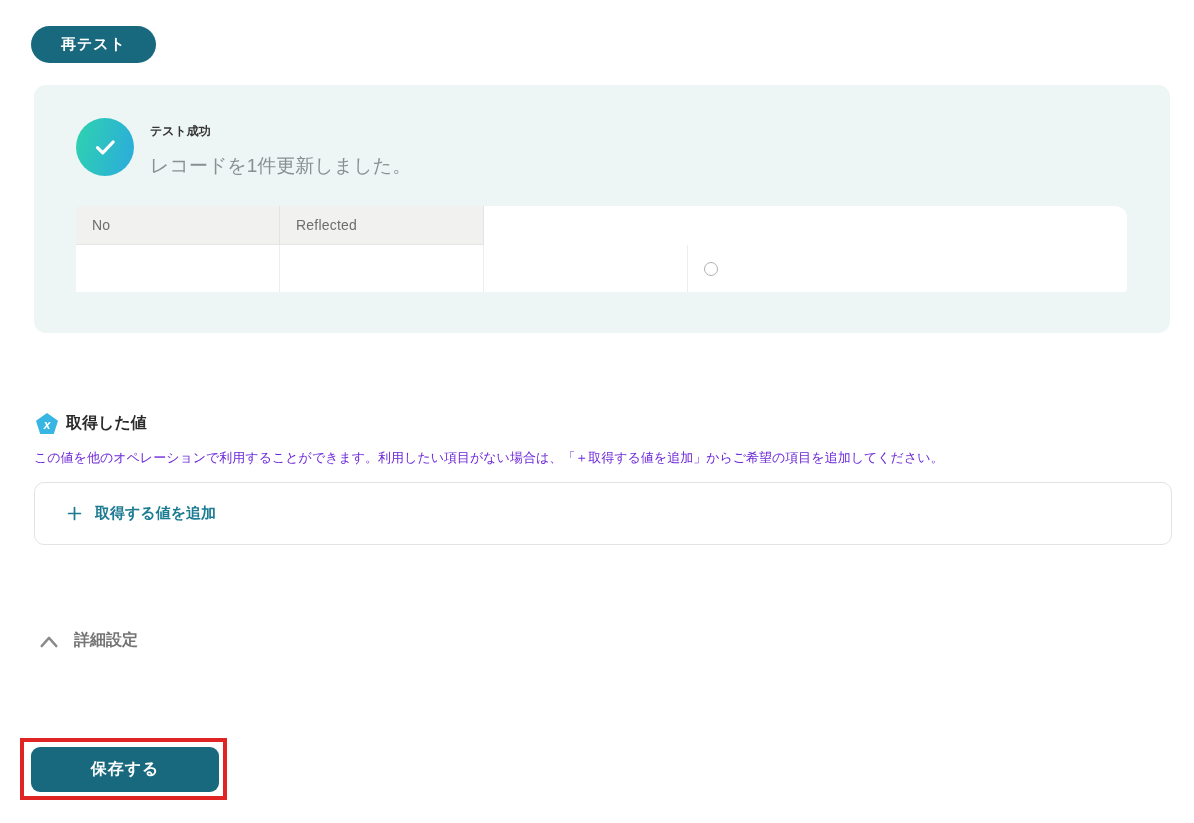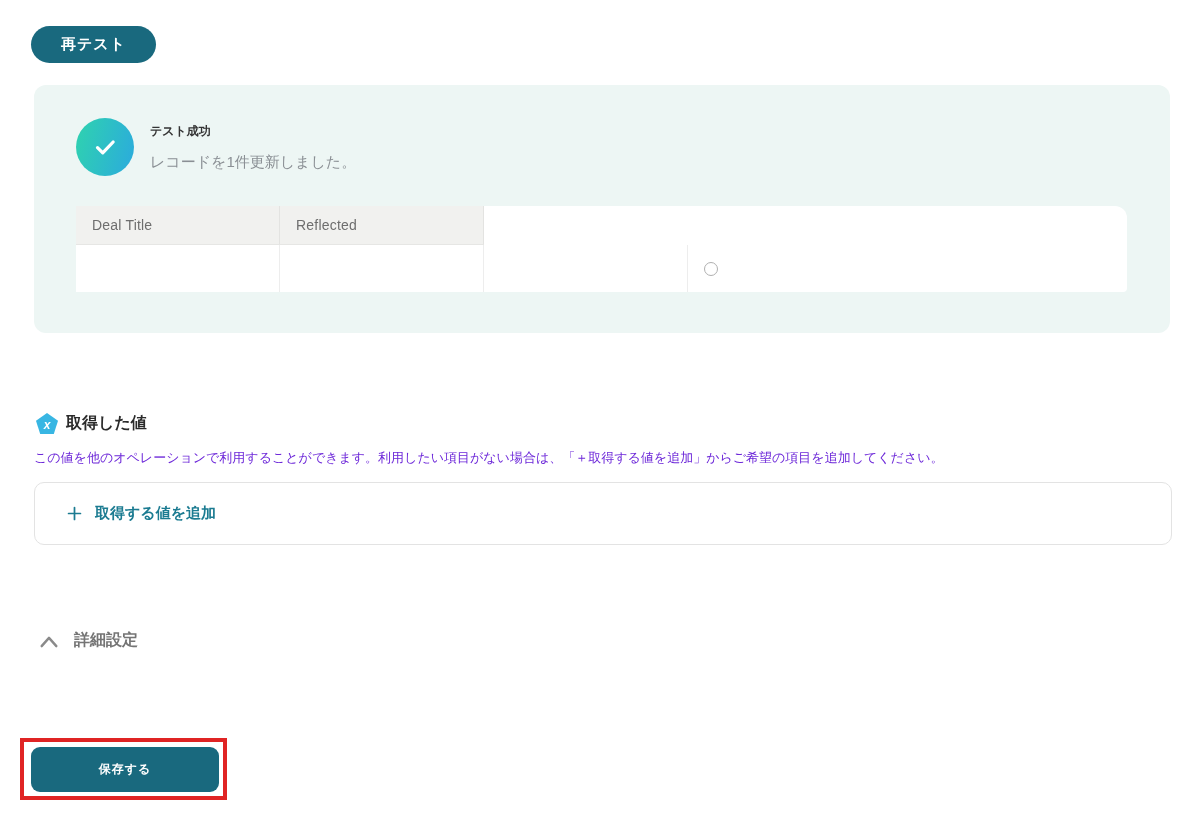"レコードを1件更新しました。" .status-message { font-size: 15px -> 19px }
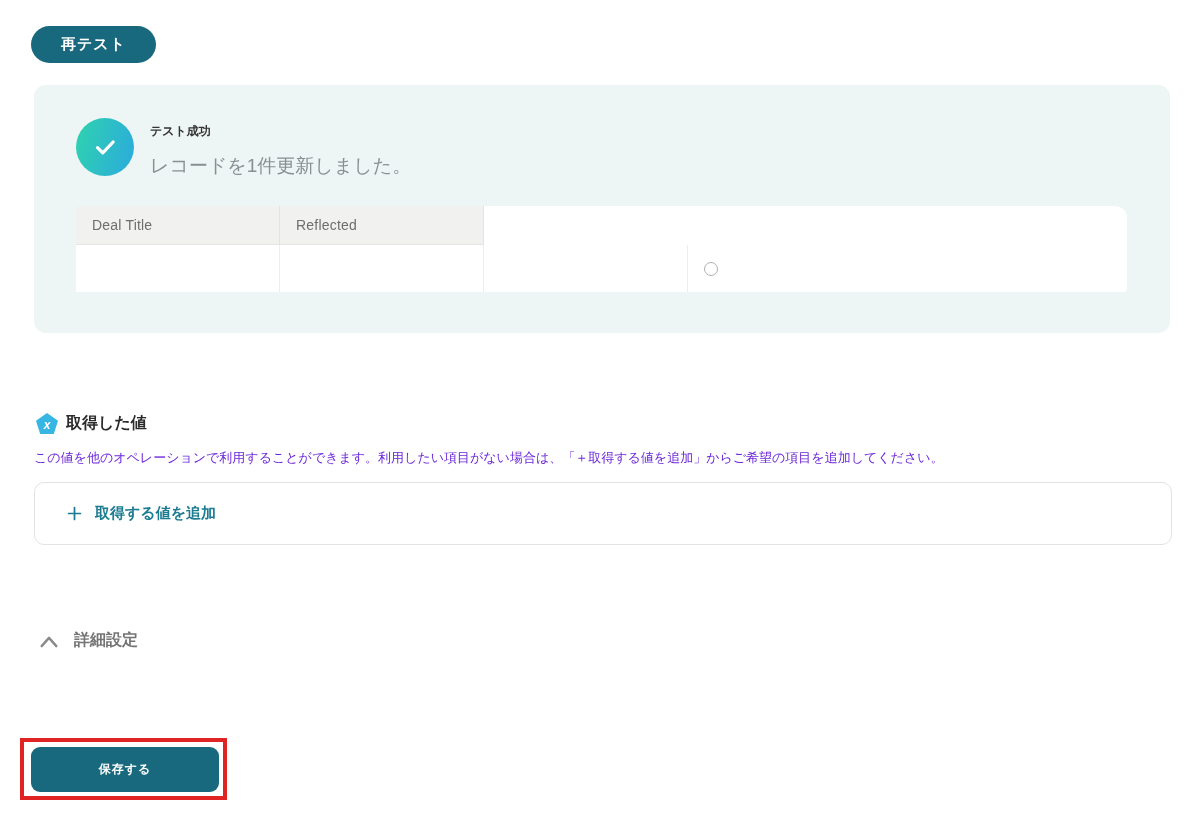"No" div.th { html: none -> <div>No</div> }
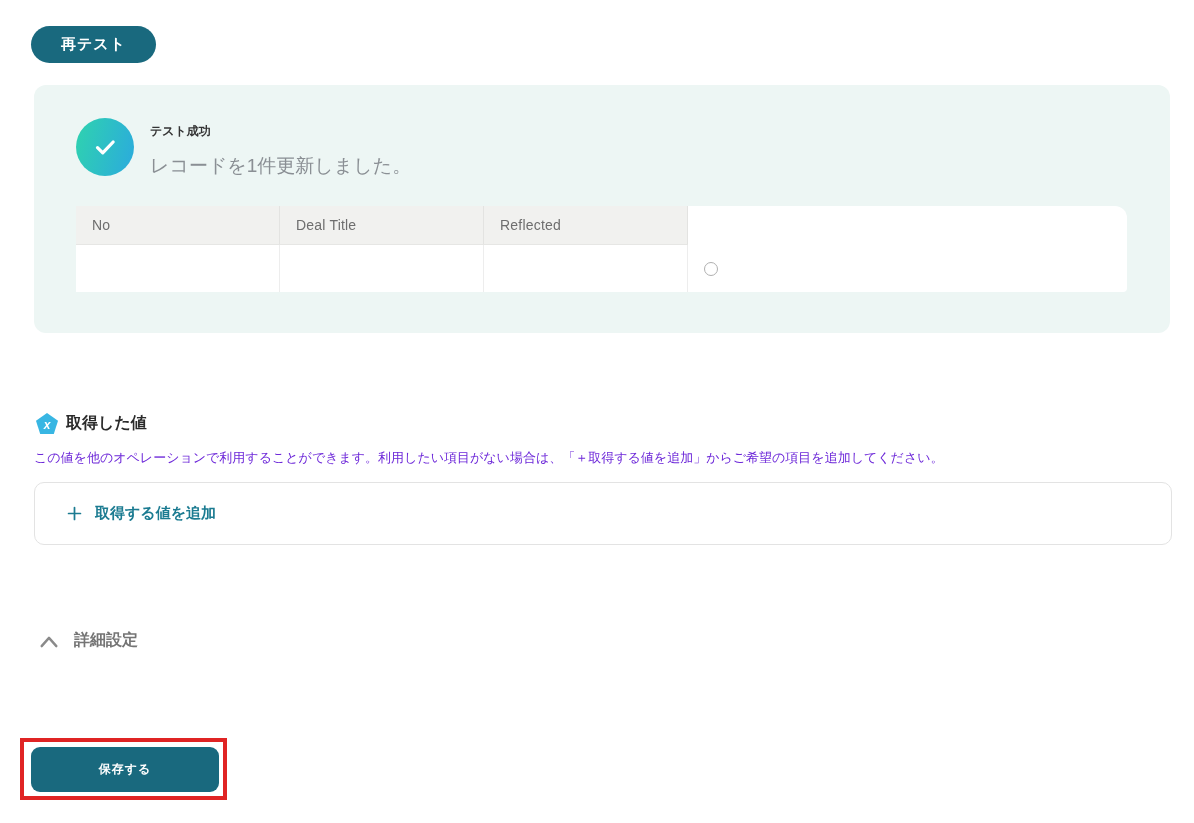"Deal Title" div.th { html: <div>Deal Title</div> -> none }
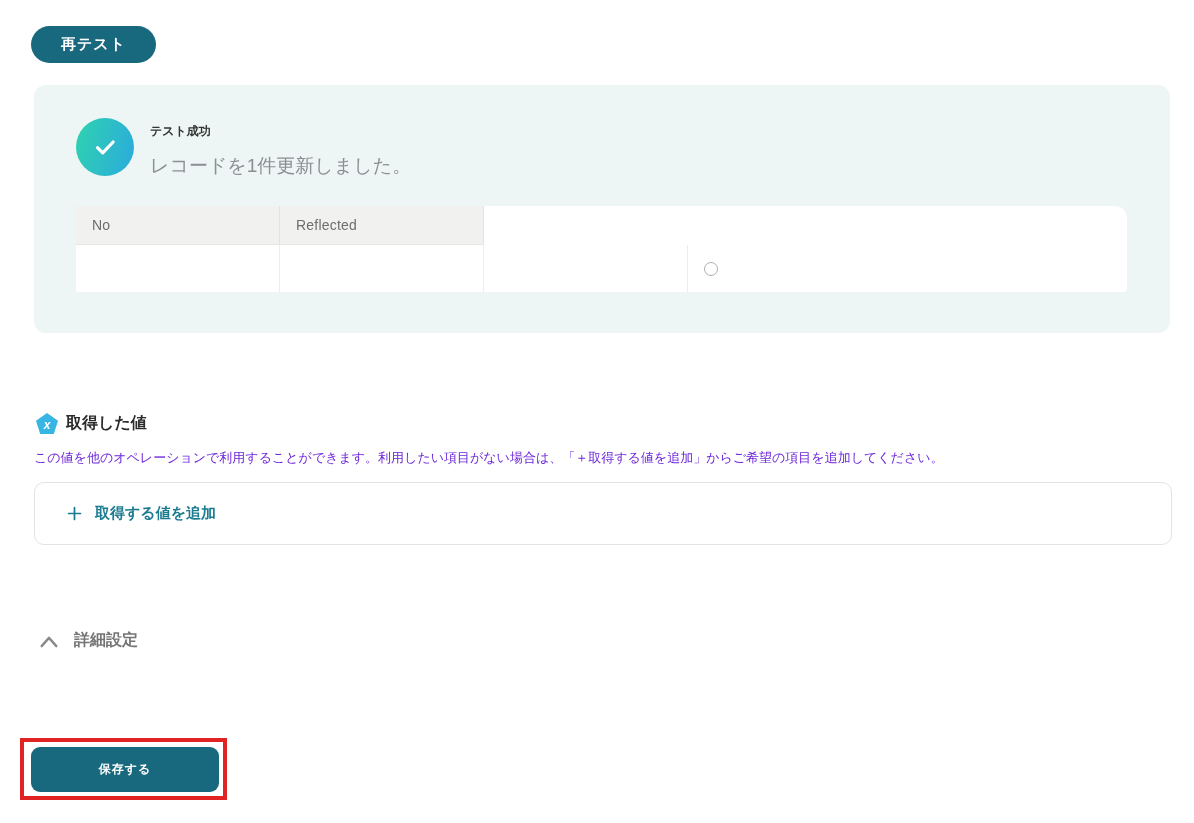"保存する" .save-btn { font-size: 12px -> 16px }
